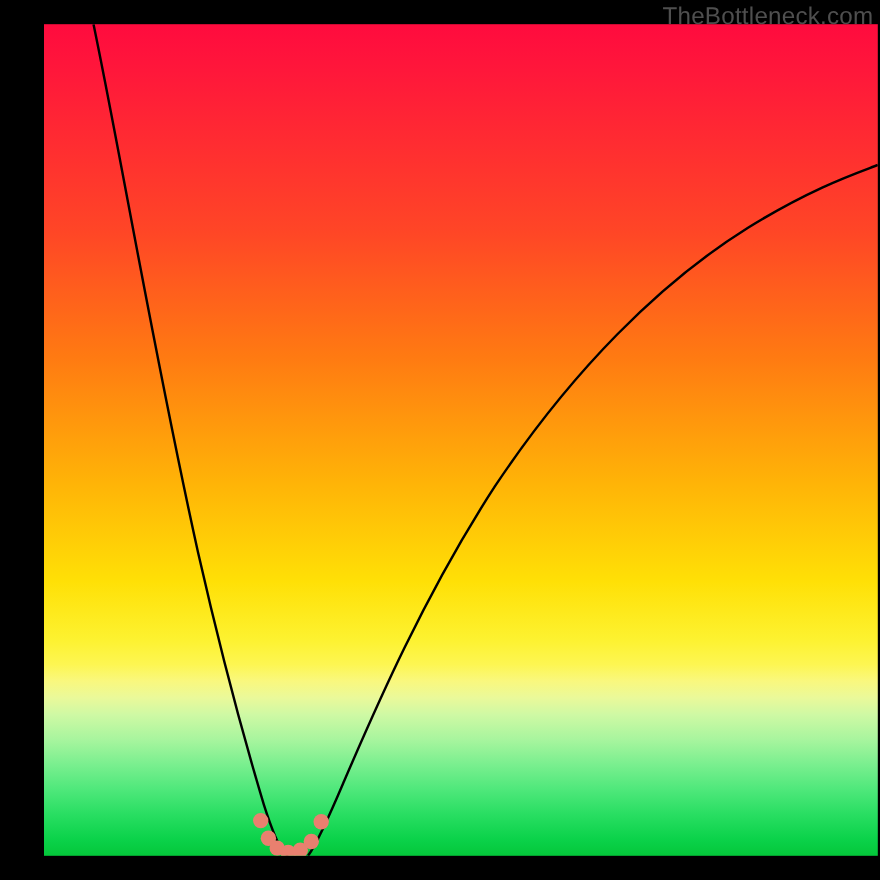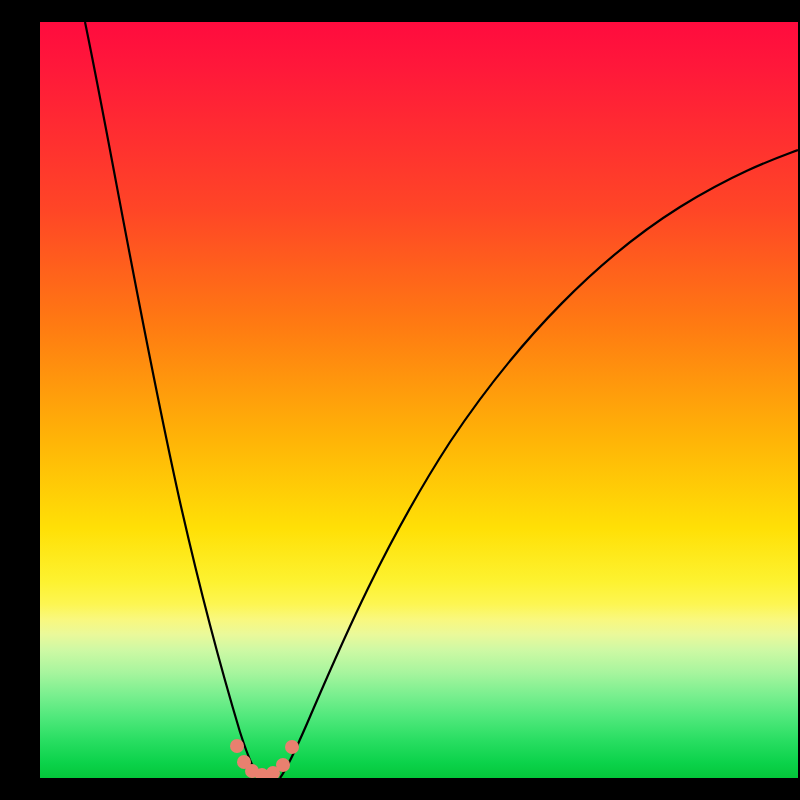"TheBottleneck.com" div.watermark { html: none -> <div>TheBottleneck.com</div> }
